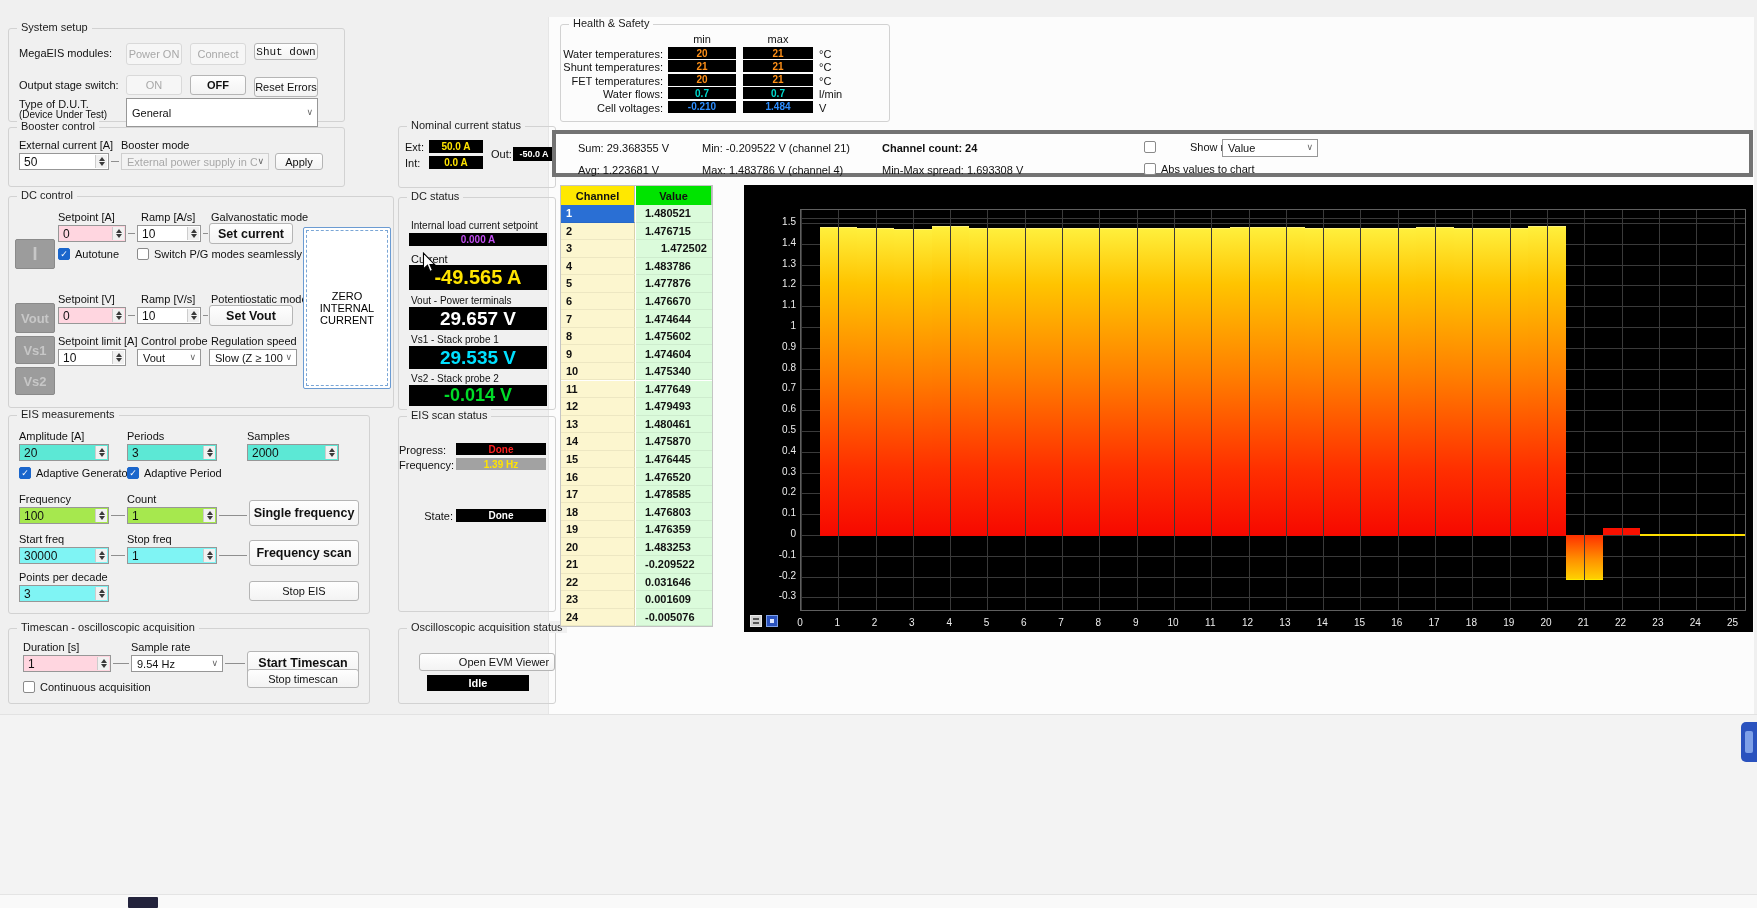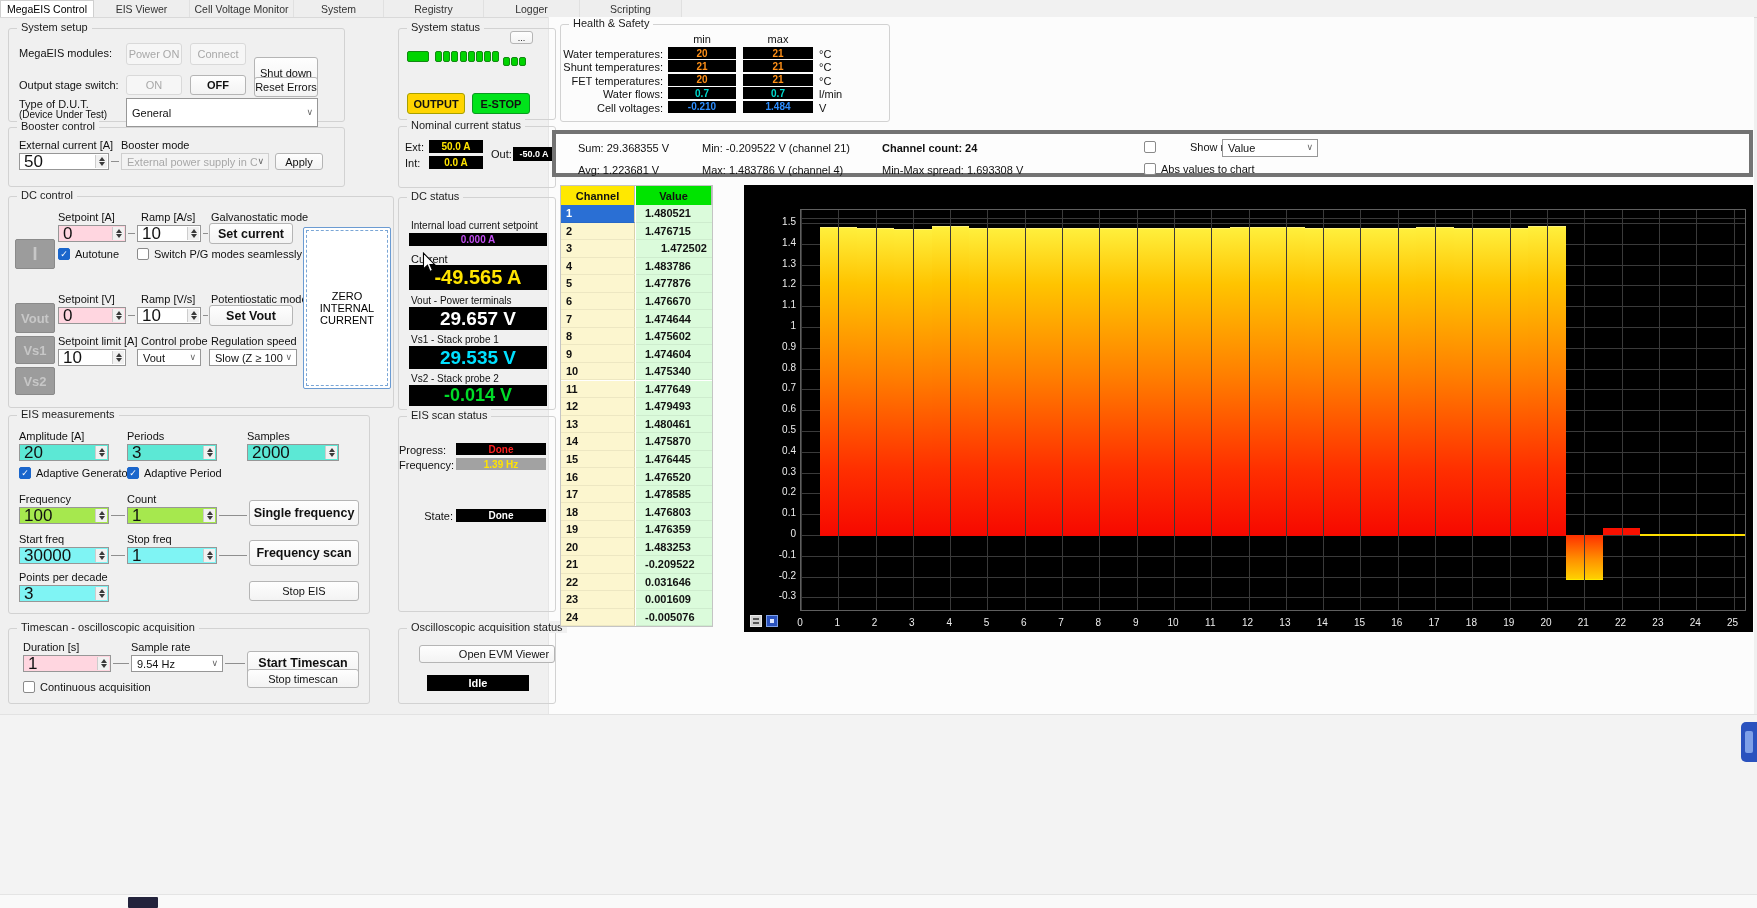"MegaEIS Control" div { html: <div> <div>MegaEIS Control</div> <div>EIS Viewer</div> <div>Cell Voltage Monitor</div> <div>System</div> <div>Registry</div> <div>Logger</div> <div>Scripting</div> </div> -> none }
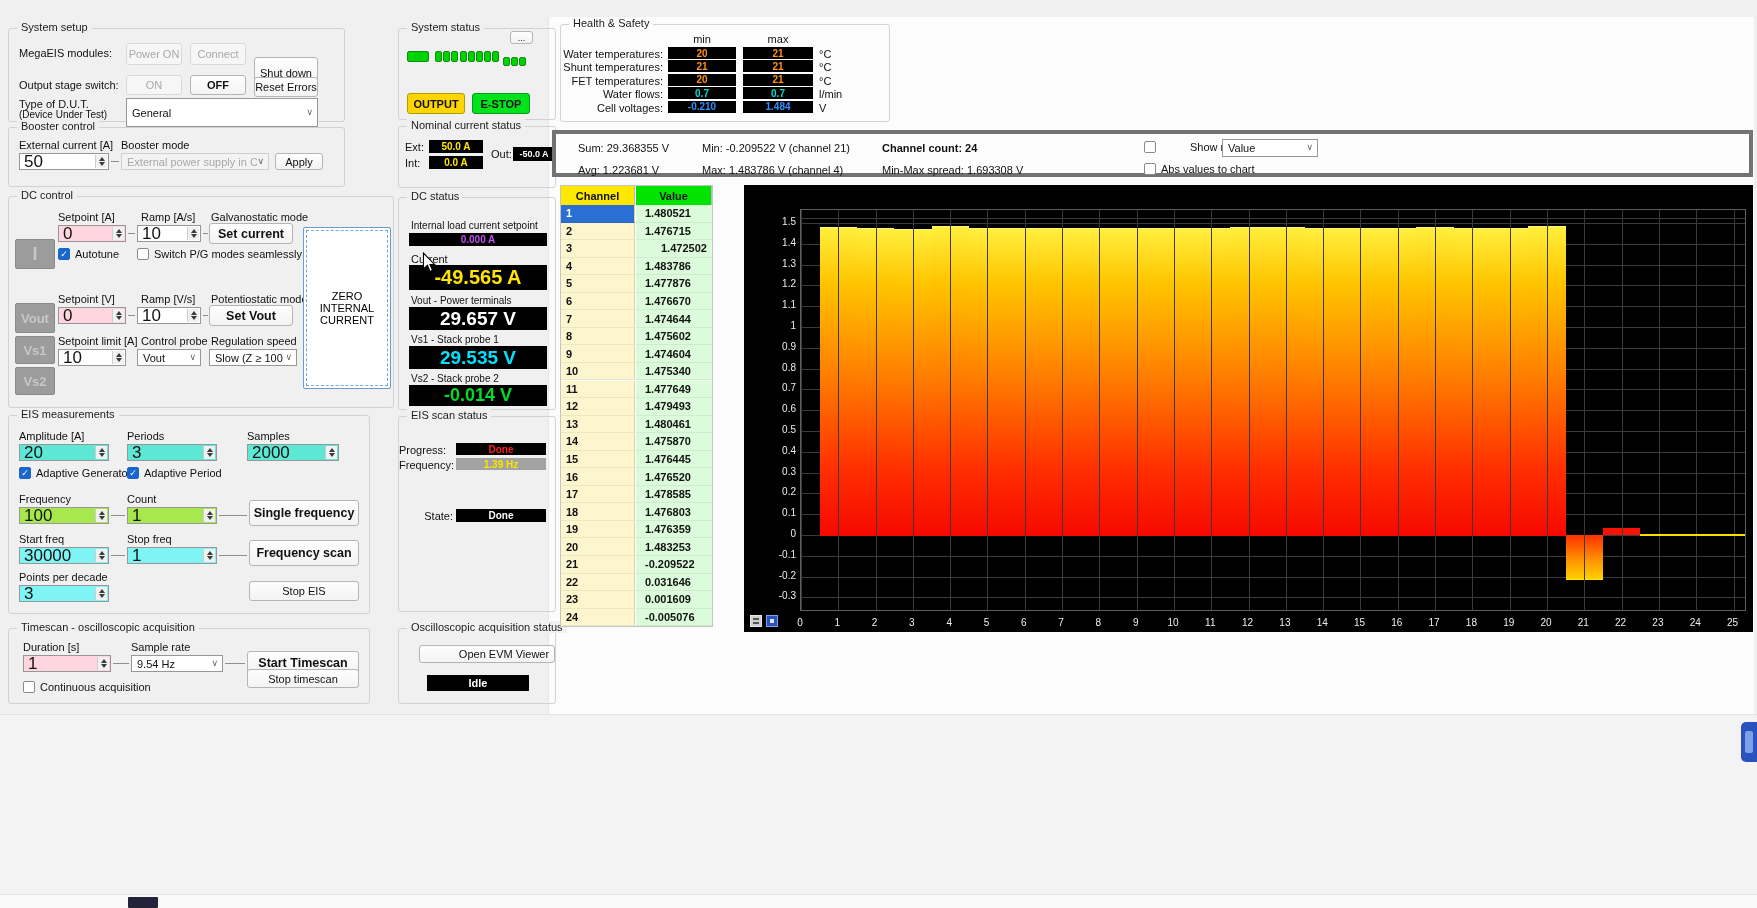"System status" div.gb { html: <div> <span>System status</span> <div>...</div> <div></div> <div> <div></div> <div></div> <div></div> <div></div> <div></div> <div></div> <div></div> <div></div> </div> <div> <div></div> <div></div> <div></div> </div> <div>OUTPUT</div> <div>E-STOP</div> </div> -> none }
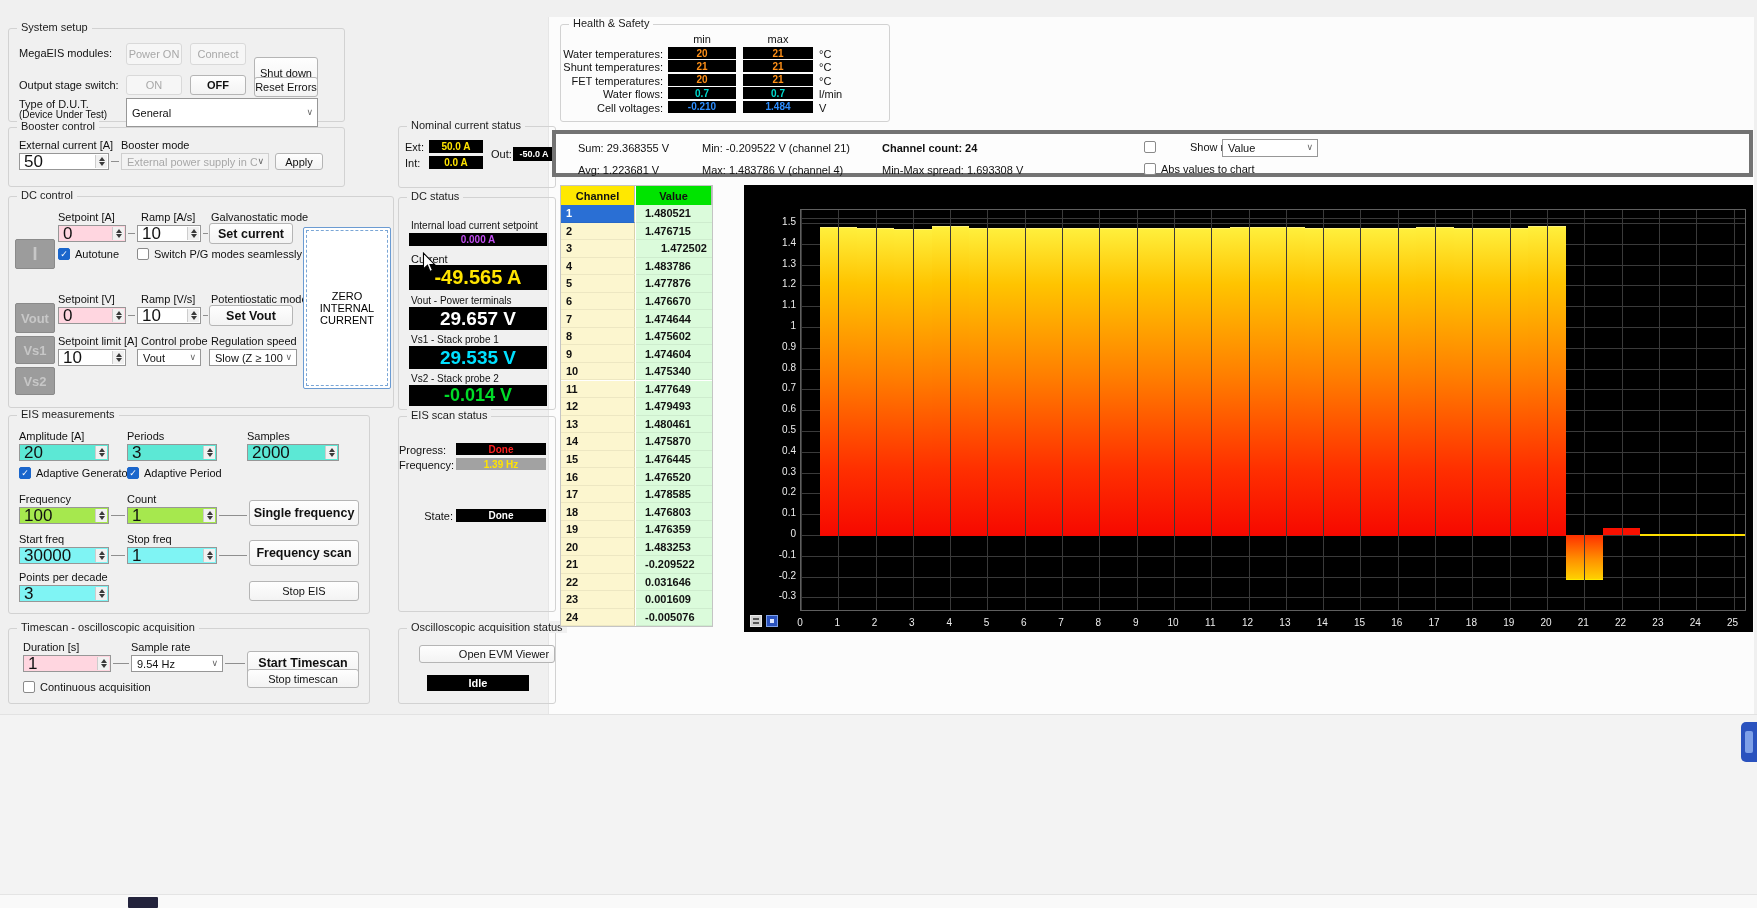"Shut down" div.btn { font-family: none -> Liberation Mono, monospace; height: 32px -> 17px; top: 28px -> 14px }
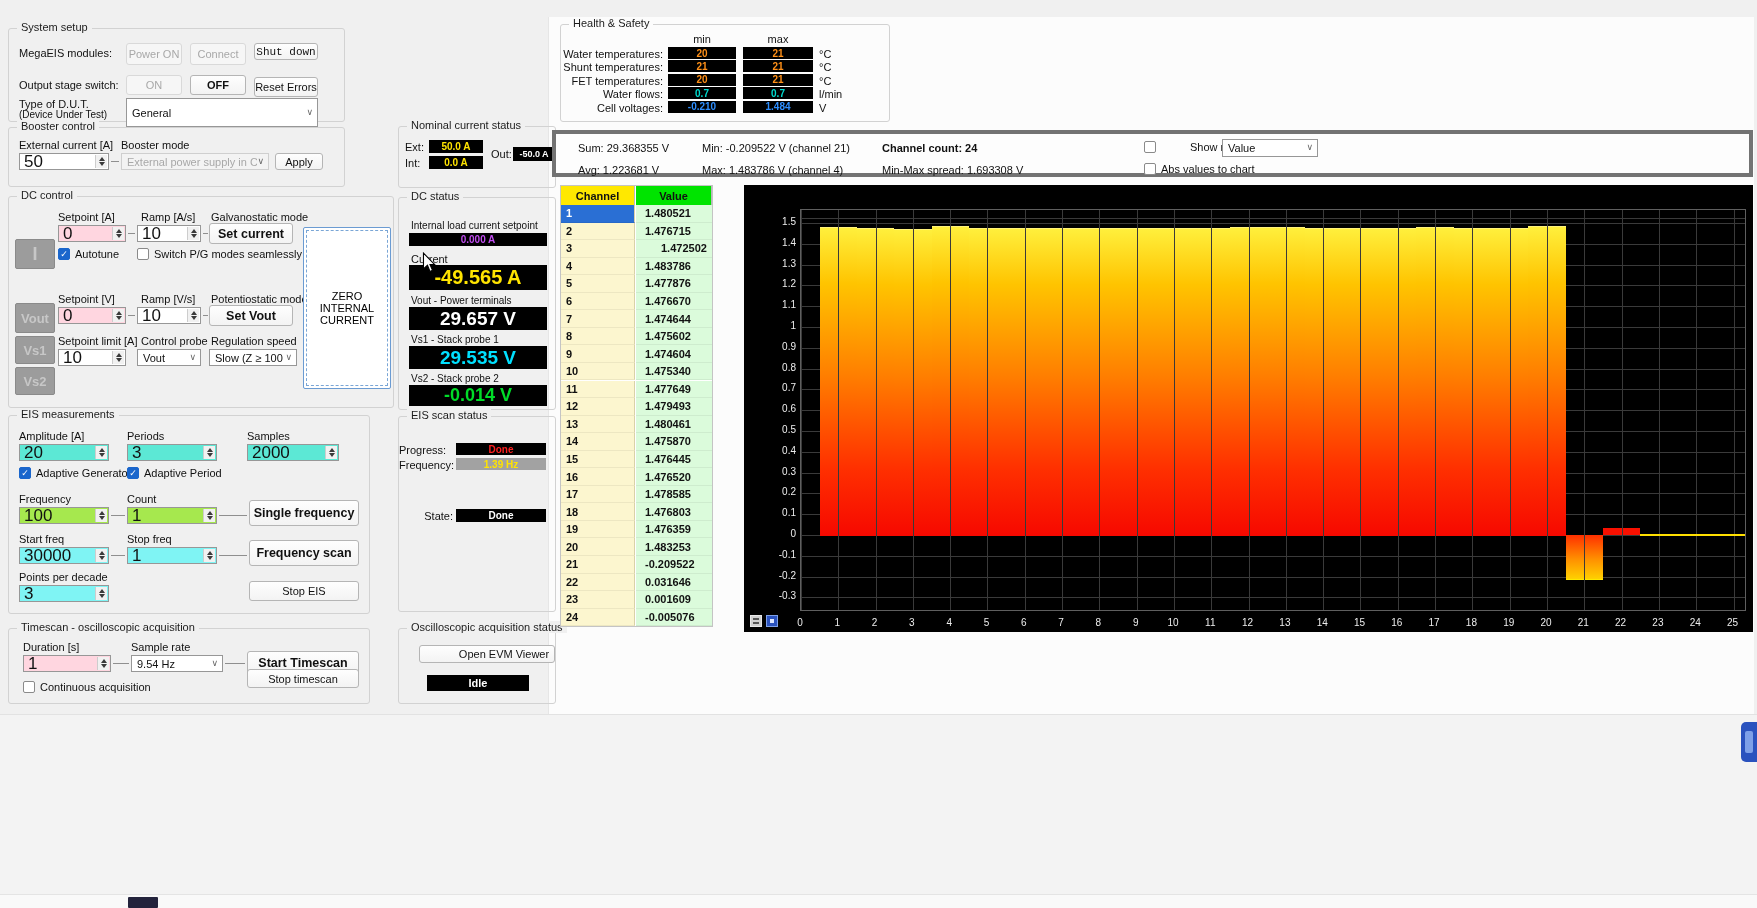"50" .in { font-size: 17px -> 12px }
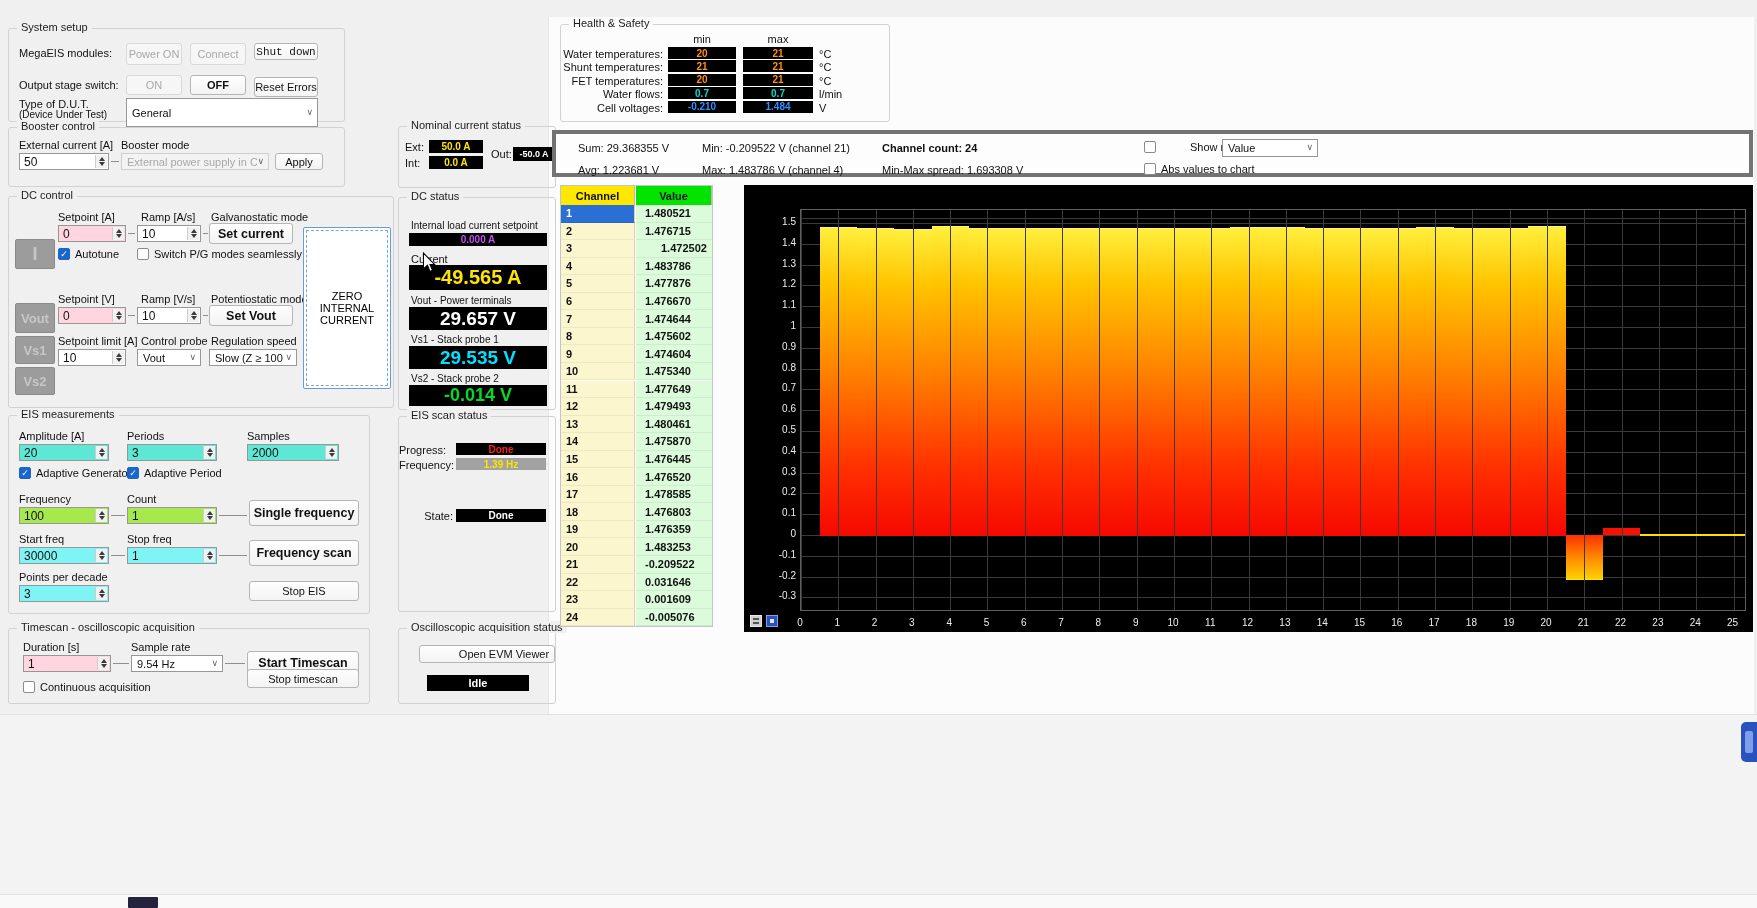"Open EVM Viewer" div.btn { top: 16px -> 24px }
